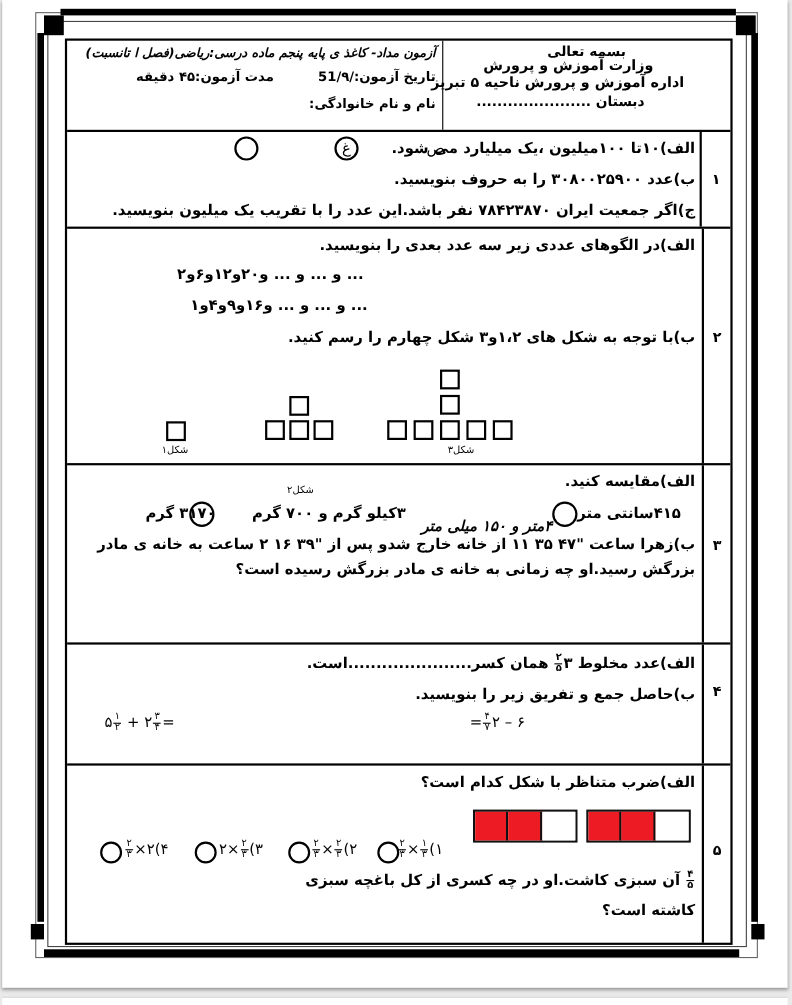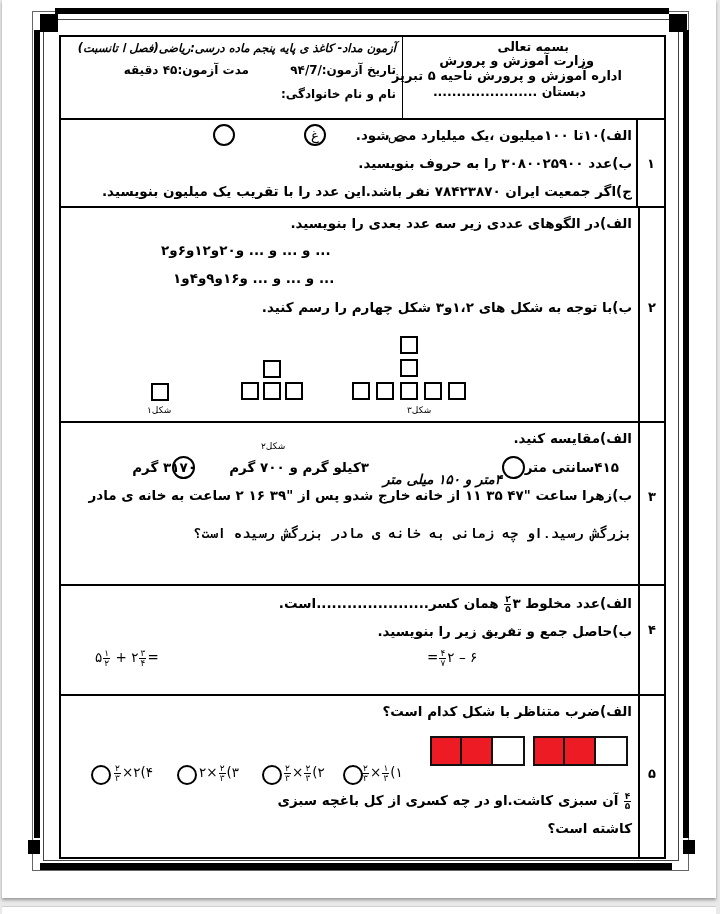"۹۴/7/" div.txt { text: ۹۴/7/ -> 51/۹/ }
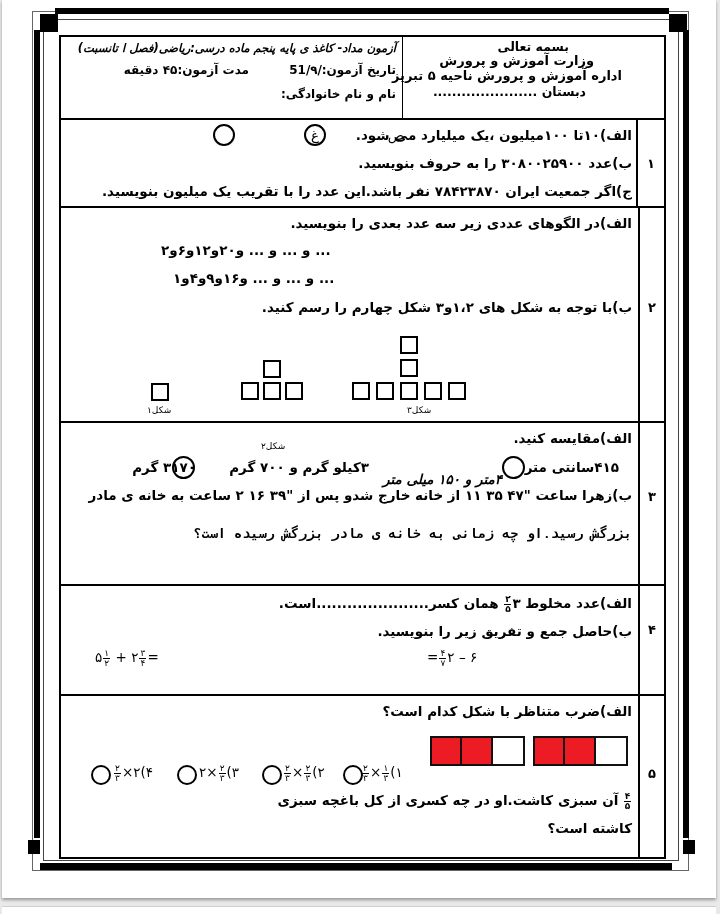"بزرگش رسید.او چه زمانی به" div.txt { font-family: Liberation Mono, monospace -> none; top: 103px -> 86px }
